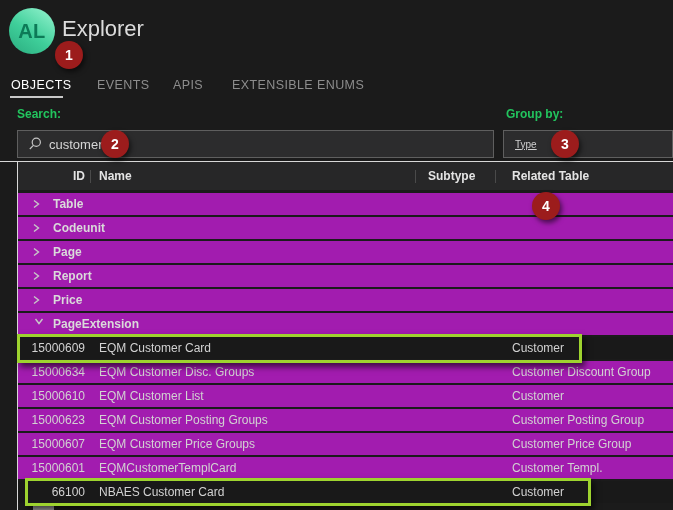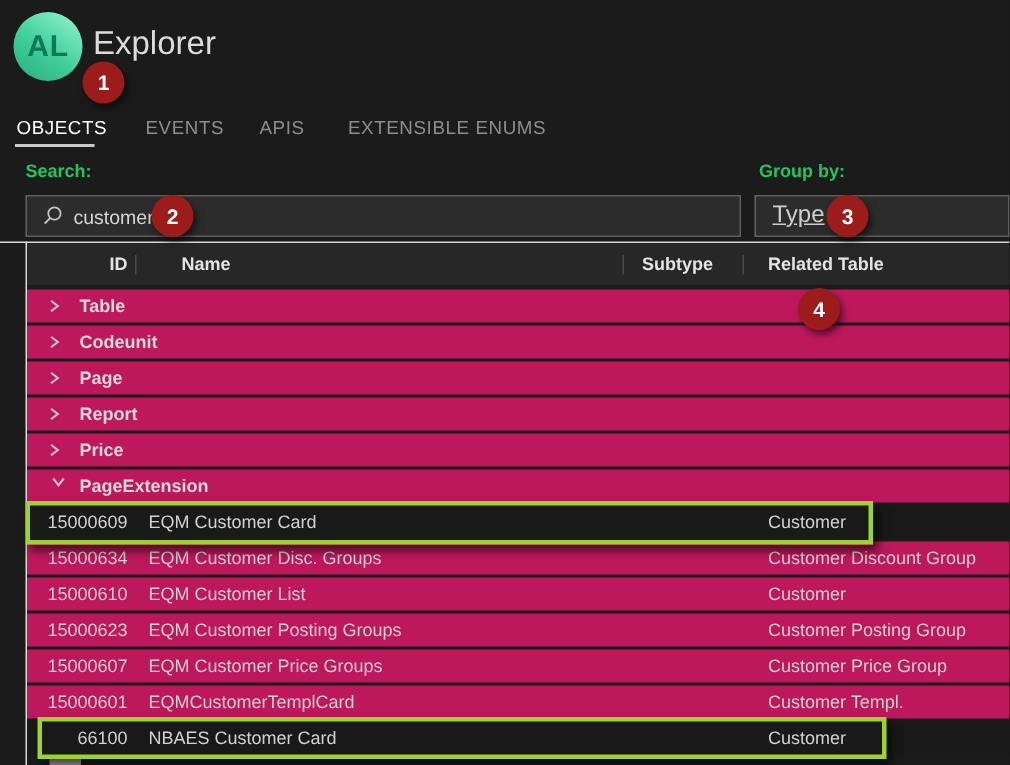"Type" .groupby-value { font-size: 16px -> 10px }
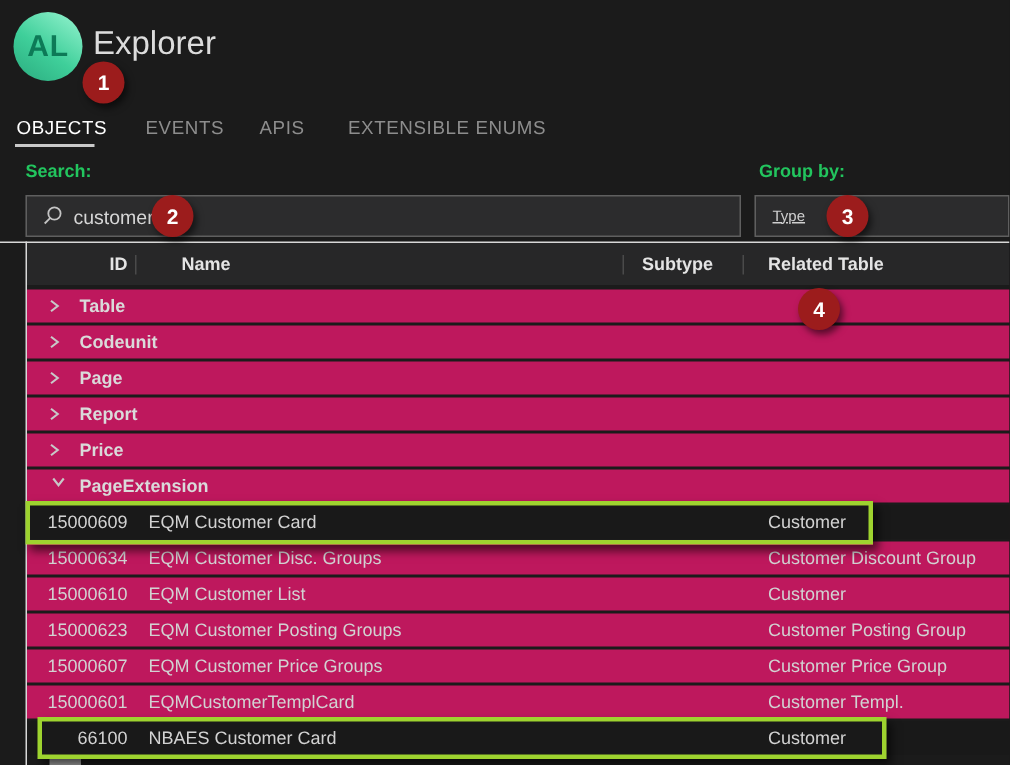"Name" .th-name { margin-left: 22px -> none }
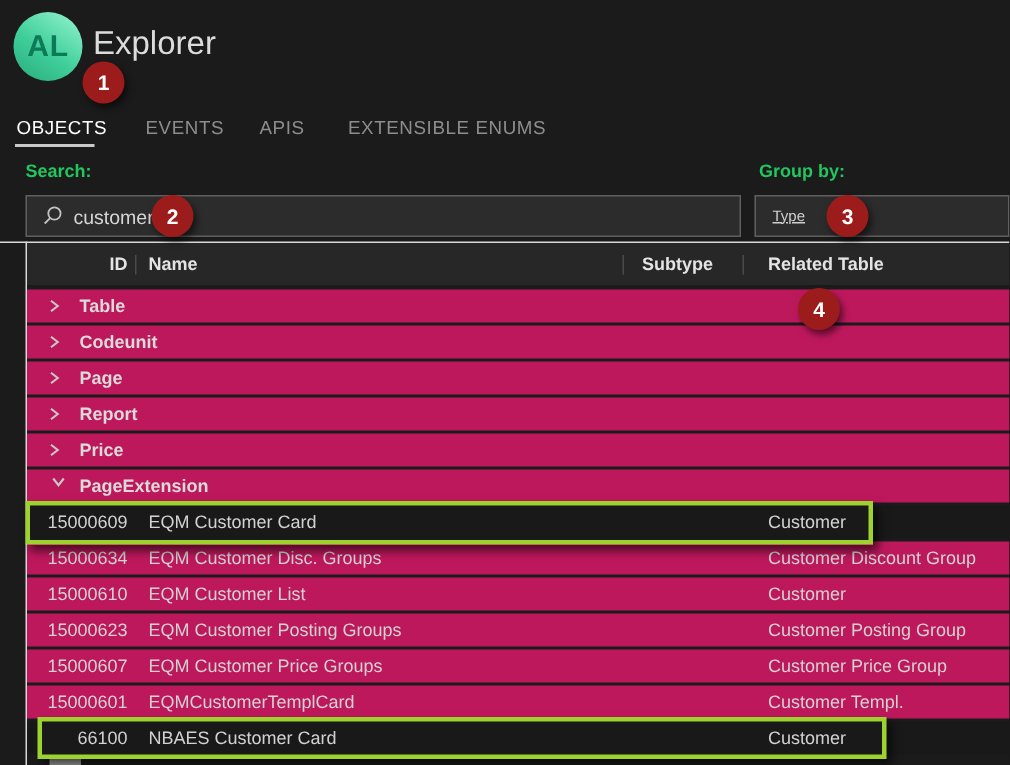"Table" .row { background: #be185d -> #a21caf }
